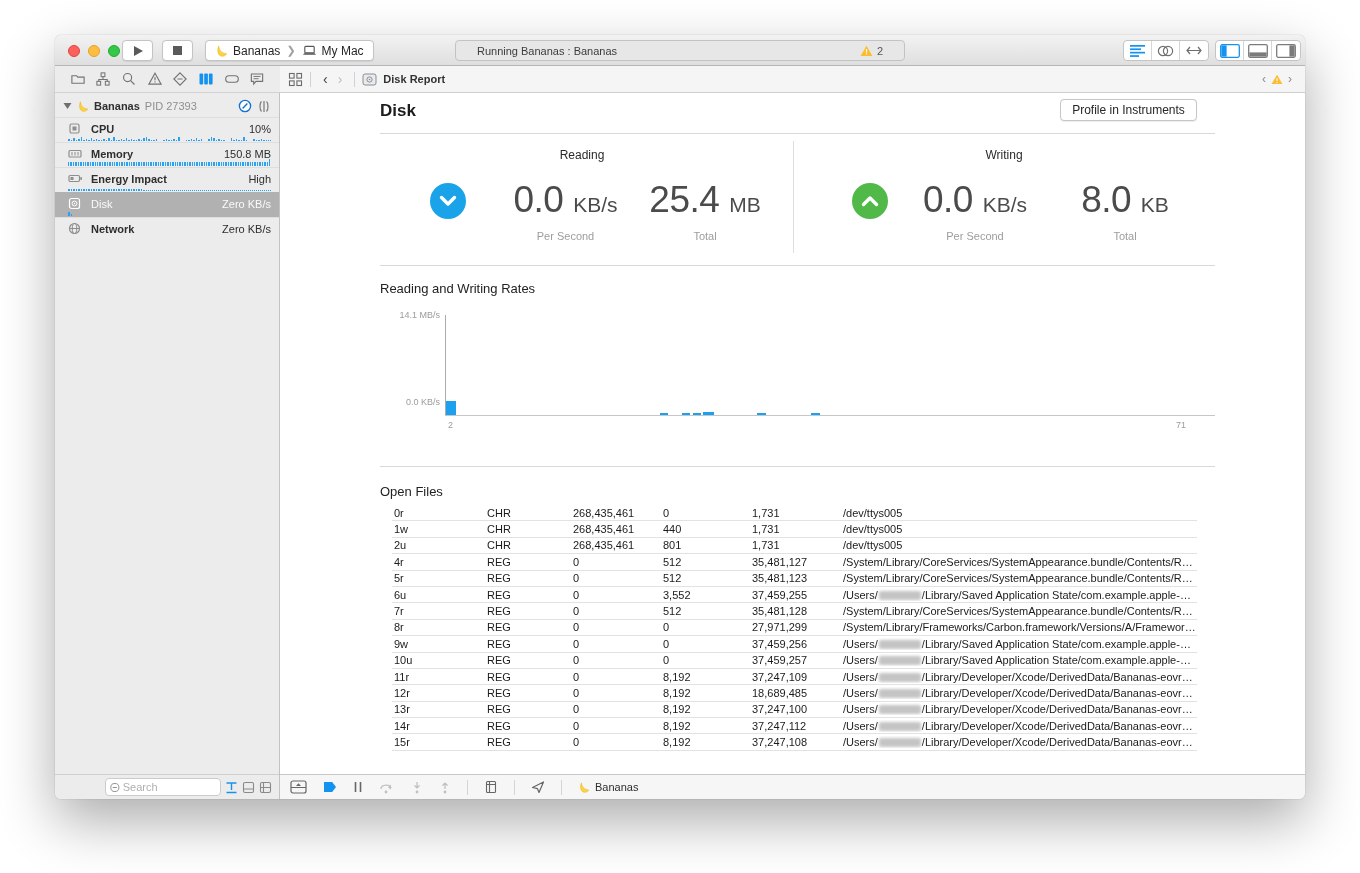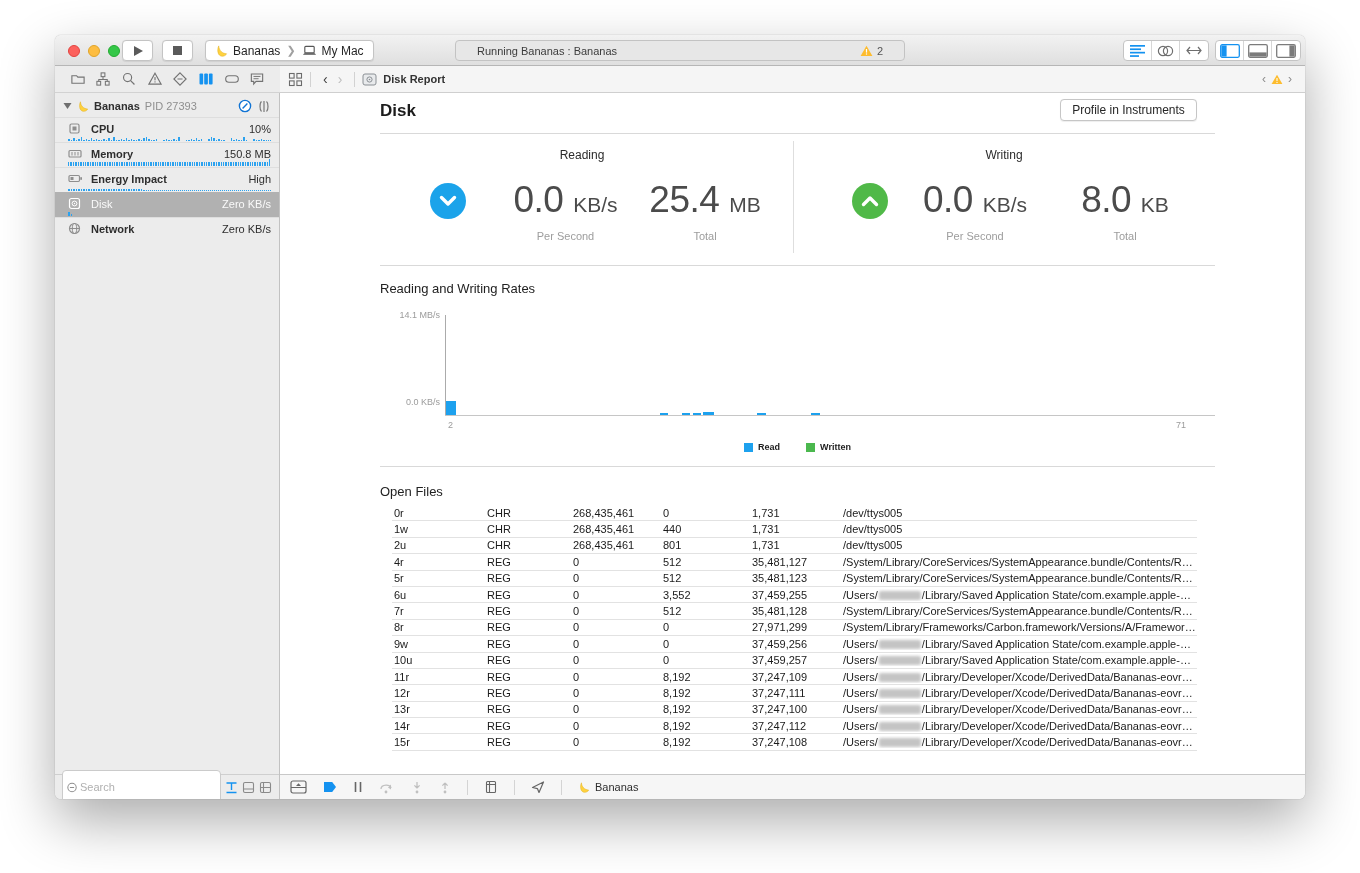"Read" div.legend { html: <div> <div> <span></span> <span>Read</span> </div> <div> <span></span> <span>Written</span> </div> </div> -> none }
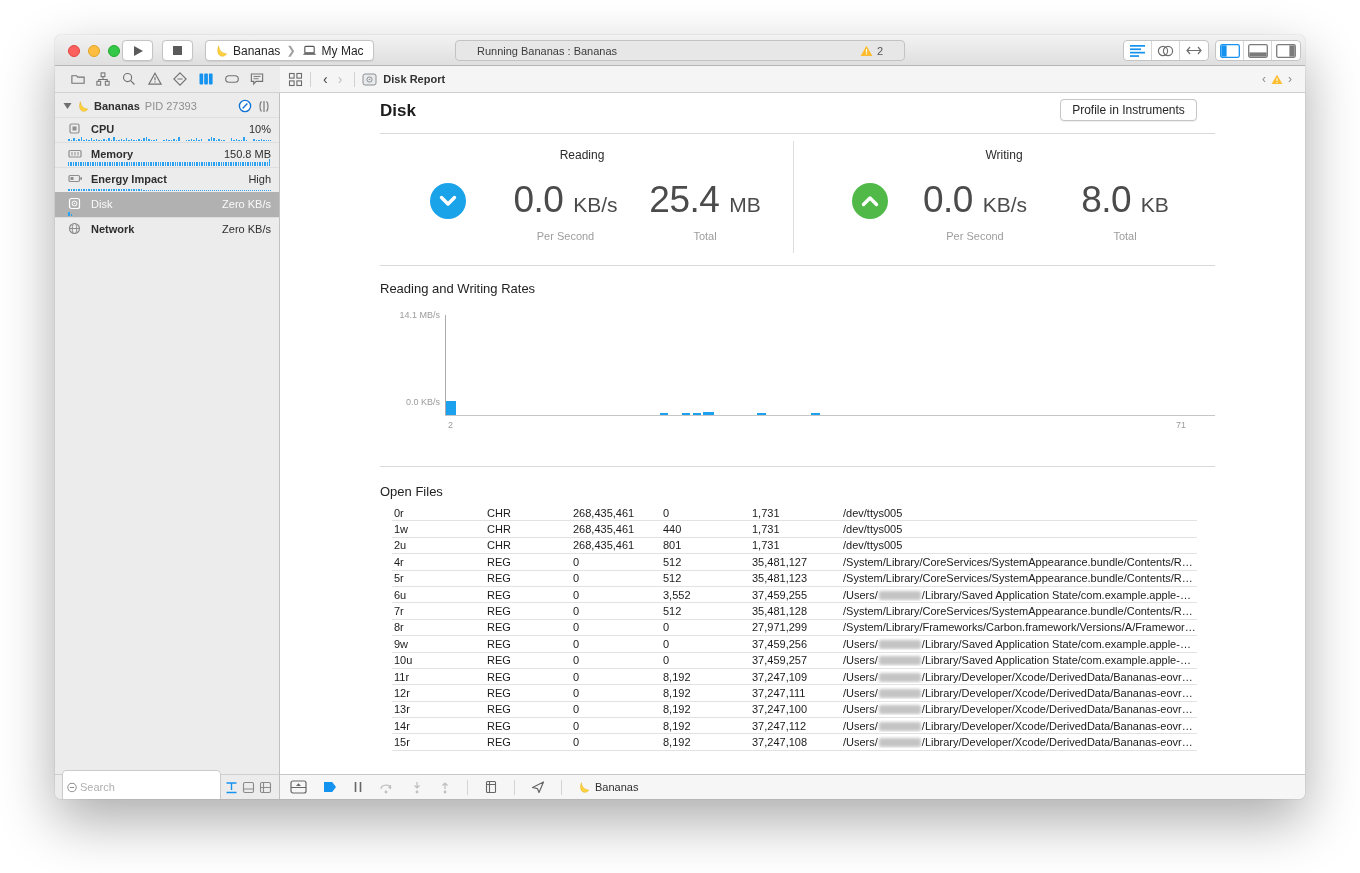"37,247,111" div { text: 37,247,111 -> 18,689,485 }
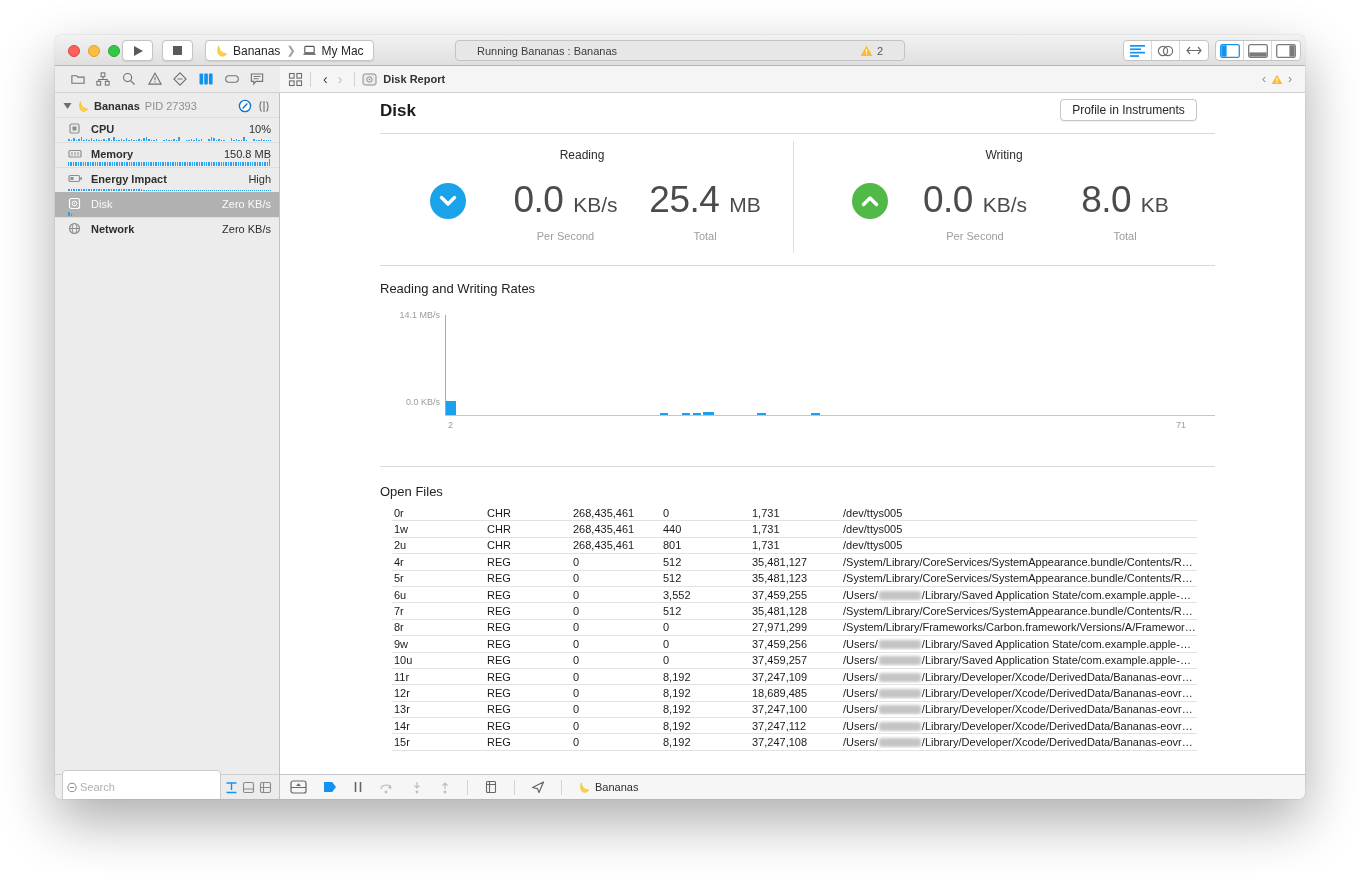"Search" .searchbox { margin-left: none -> 43px; padding: 16px 4px -> 0 4px }
